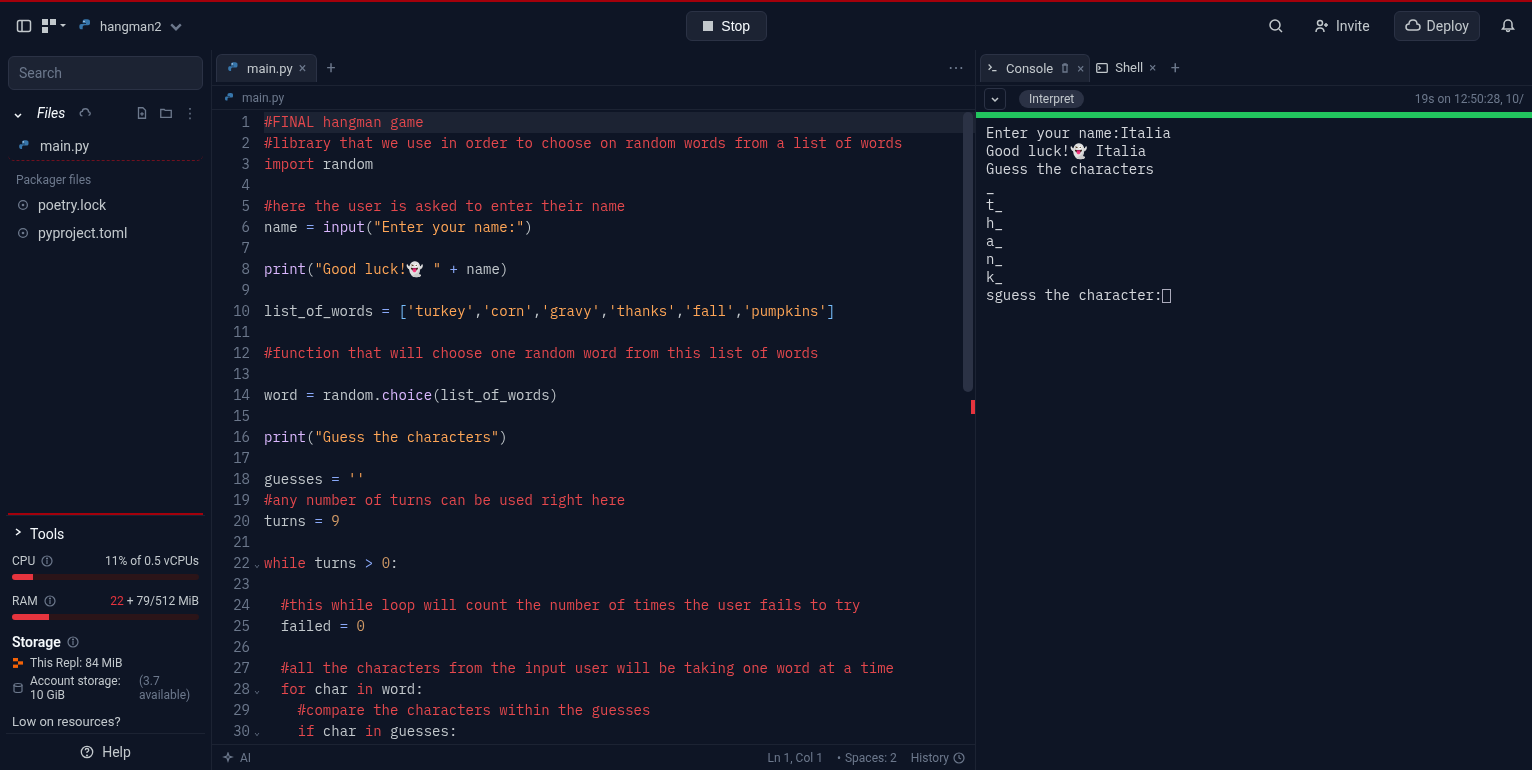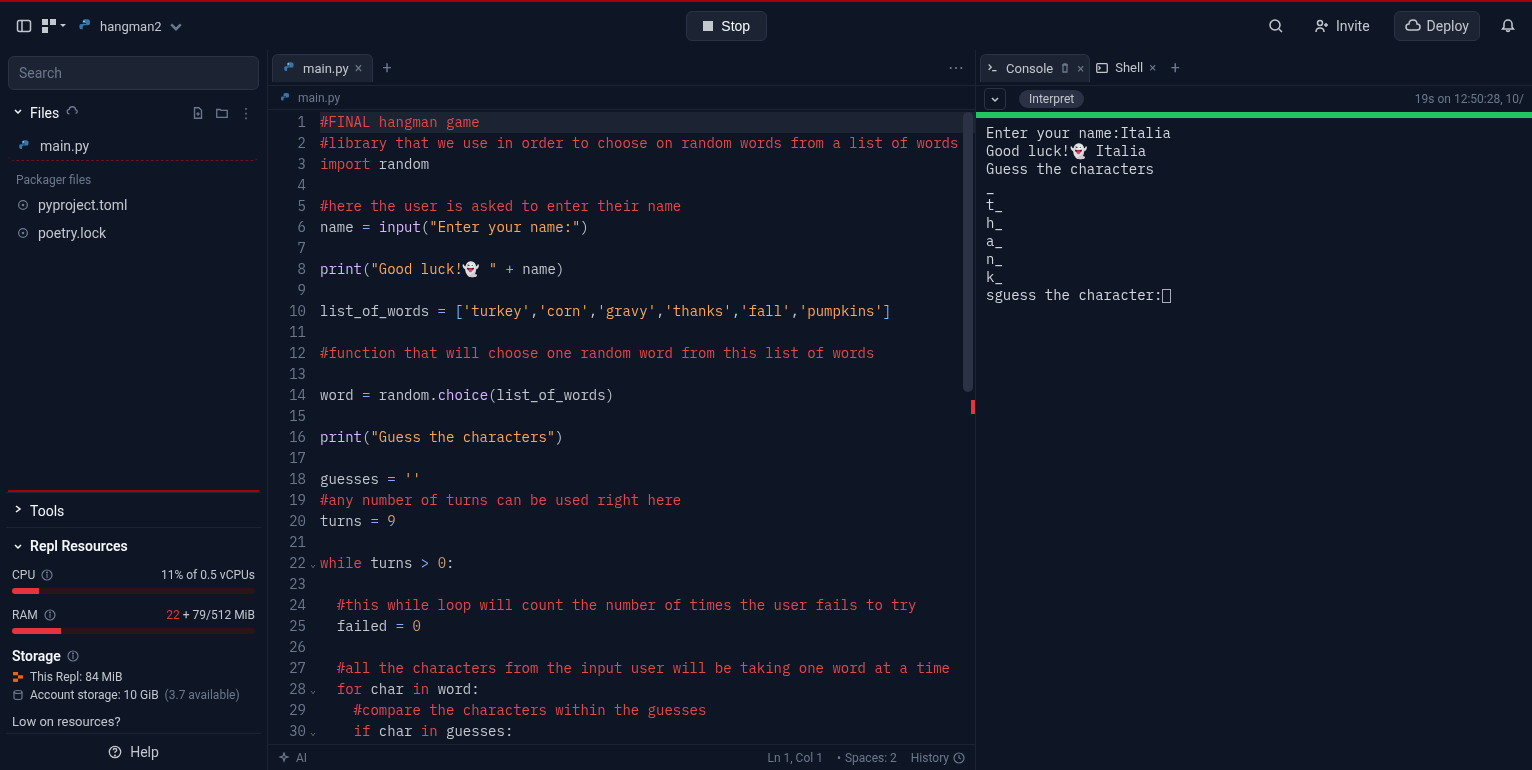"Search" .sidebar { width: 268px -> 212px }
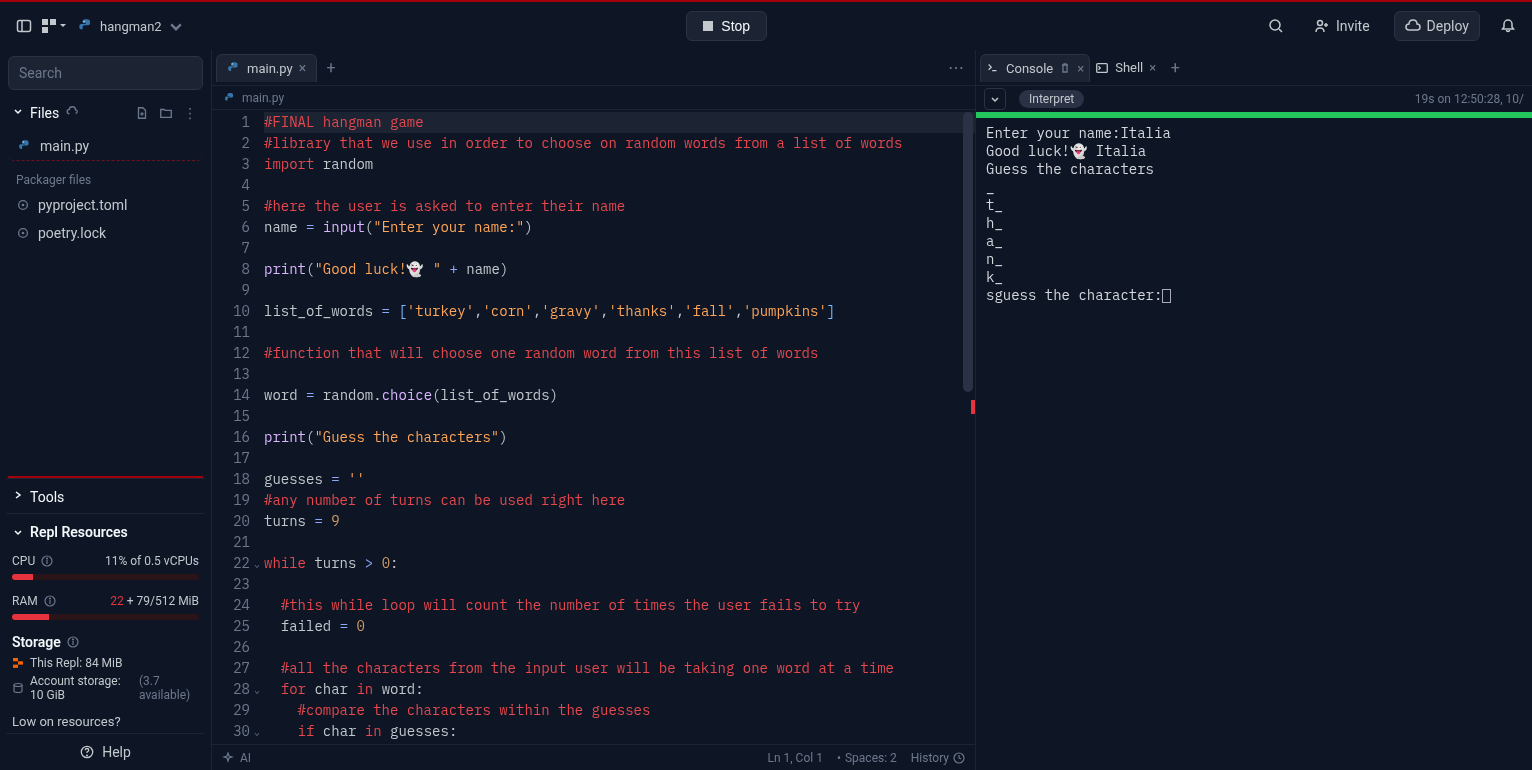"Files" .files-hdr .label { align-items: flex-start -> flex-end; font-style: none -> italic; gap: 6px -> 13px }
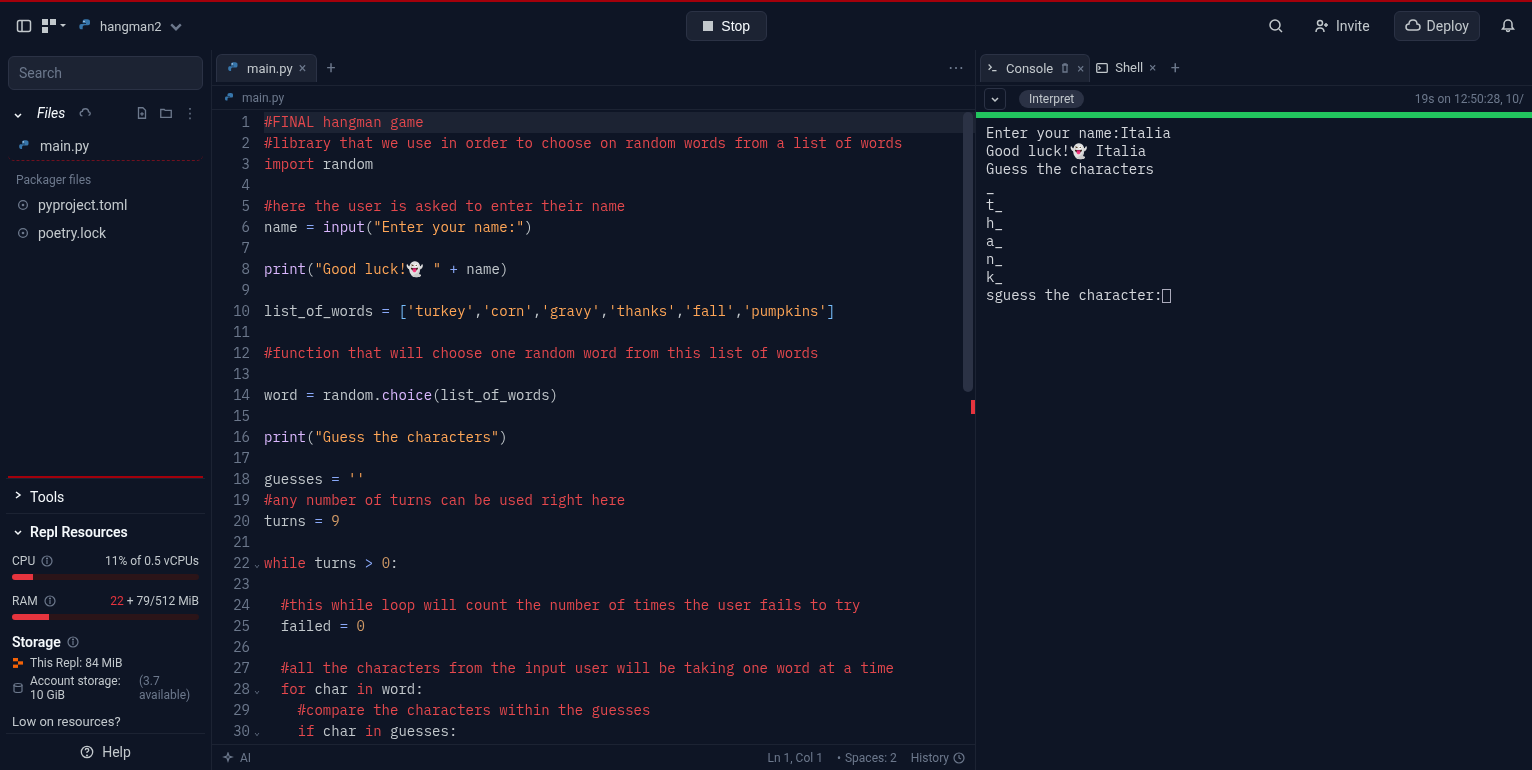"pyproject.toml" div.file-item { order: before "poetry.lock" -> after "poetry.lock" }
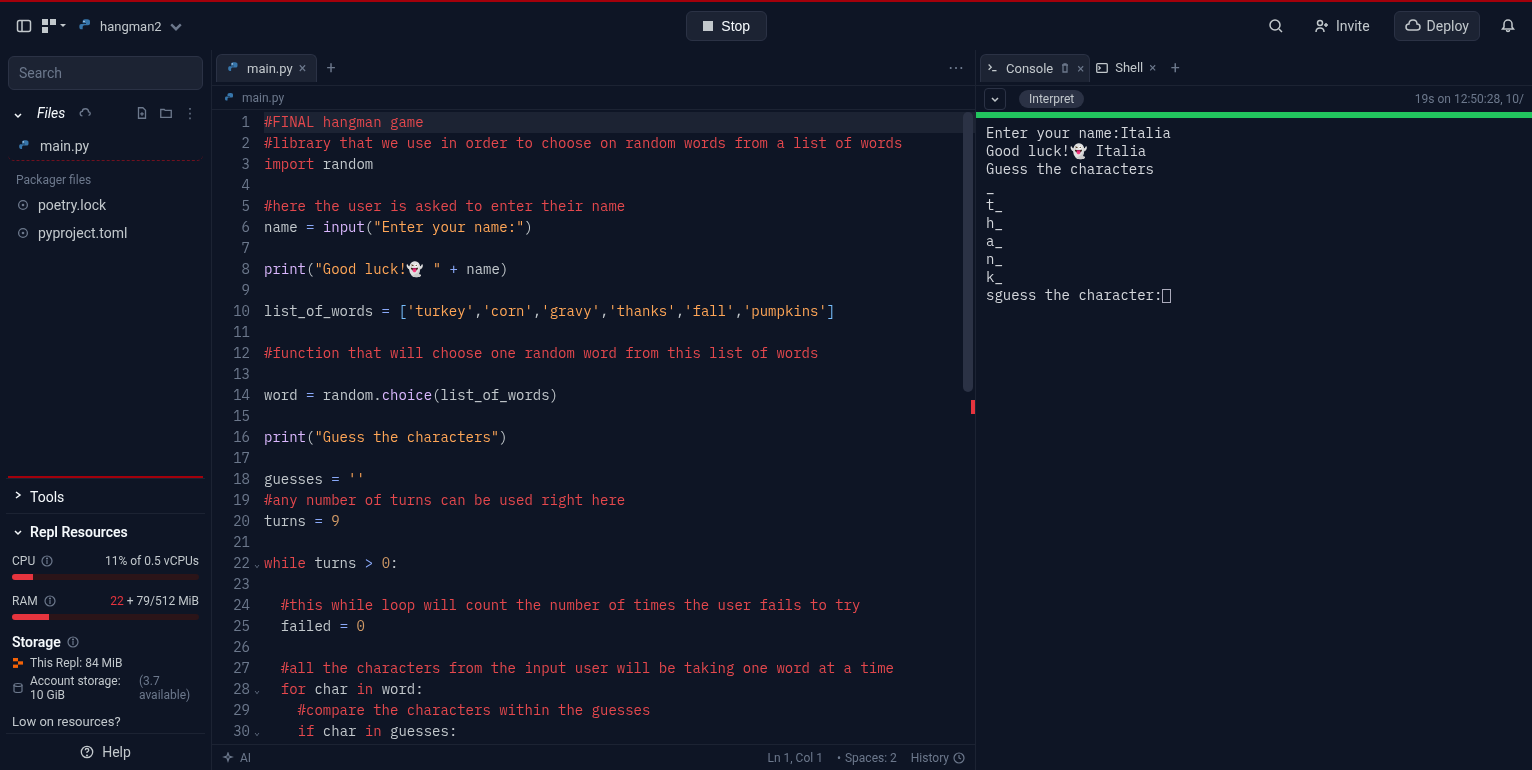"Repl Resources" div.repl-res-hdr { html: <div> <svg> <path></path> </svg> <span>Repl Resources</span> </div> -> none }
